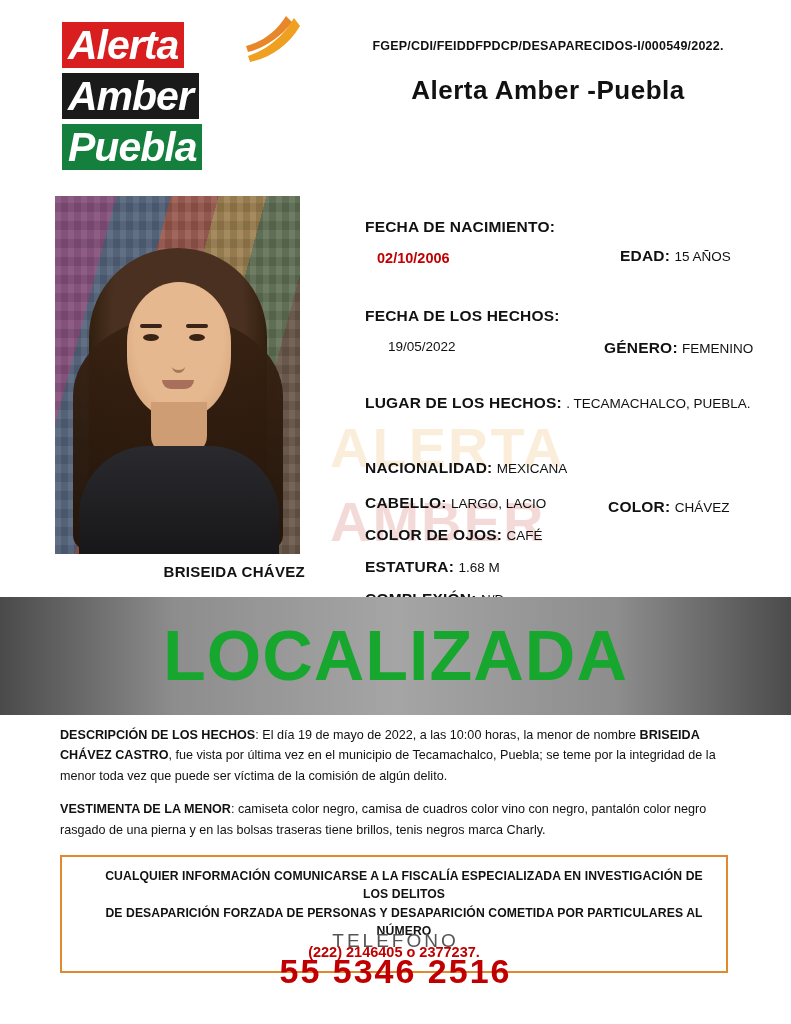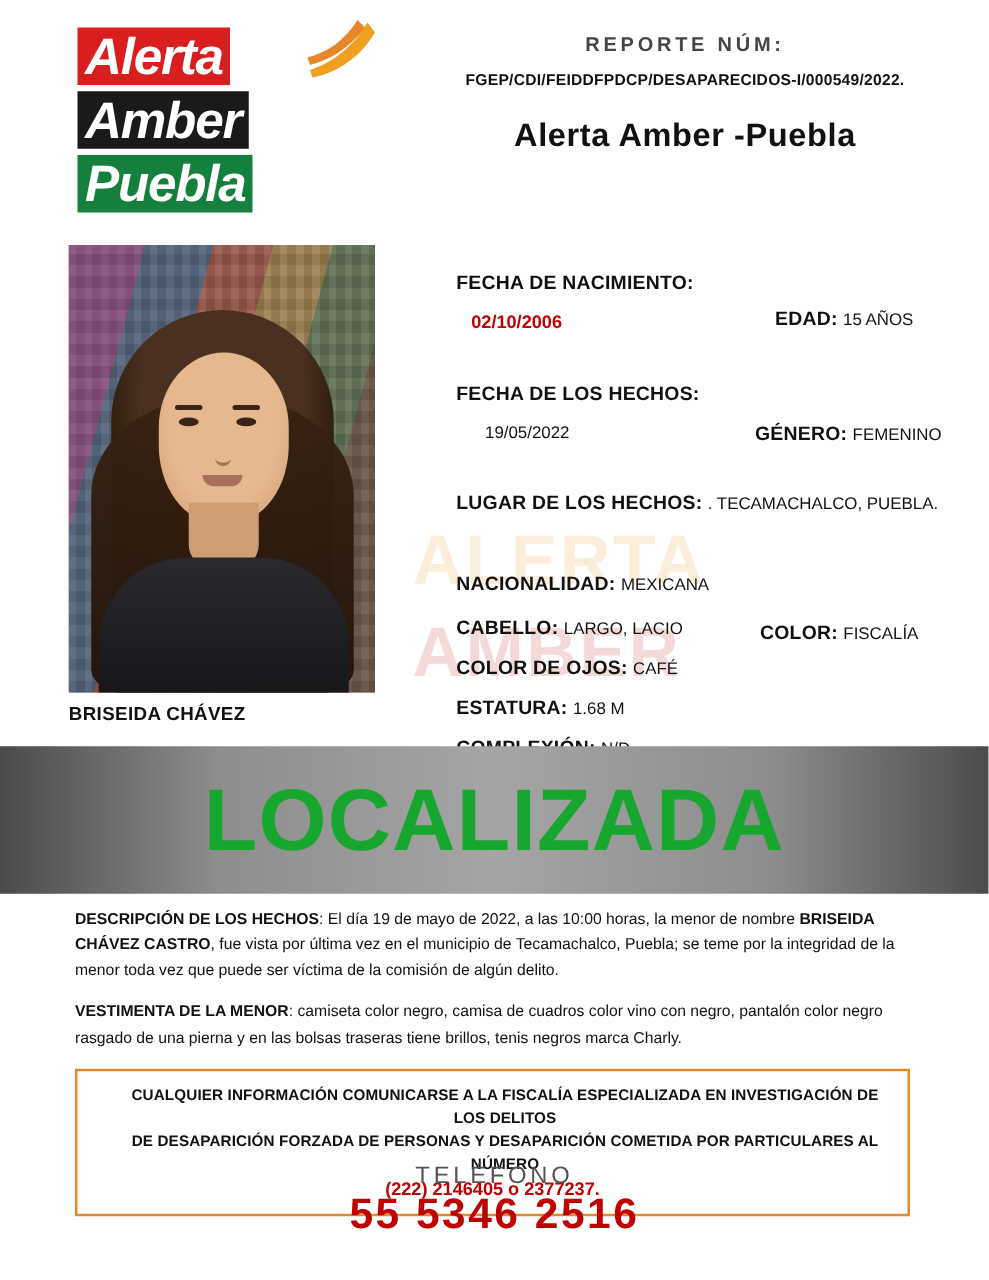"REPORTE NÚM:" div.report-label { html: <div>REPORTE NÚM:</div> -> none }
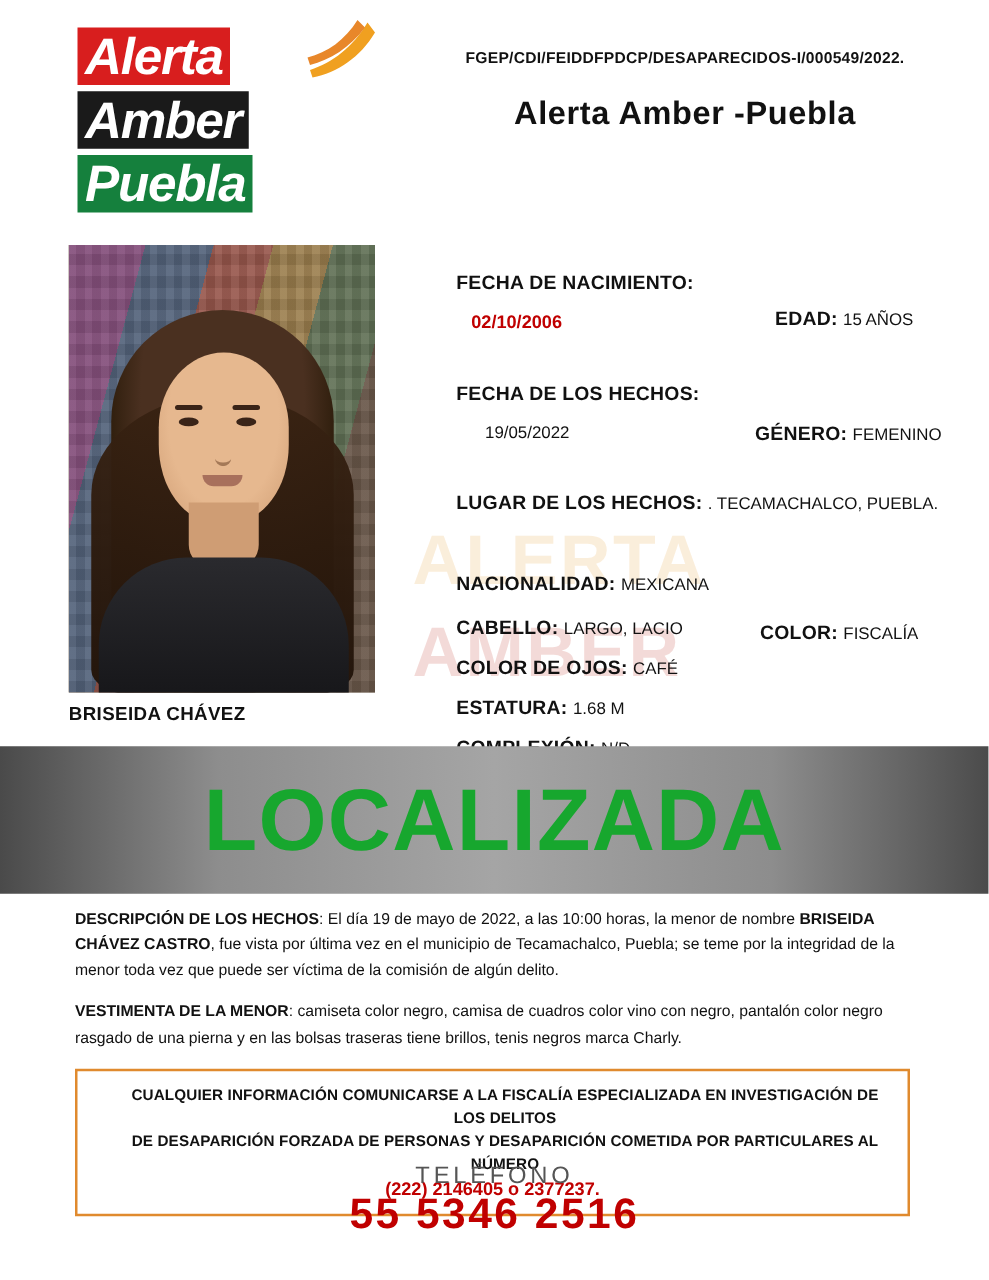"FISCALÍA" span.val { text: FISCALÍA -> CHÁVEZ }
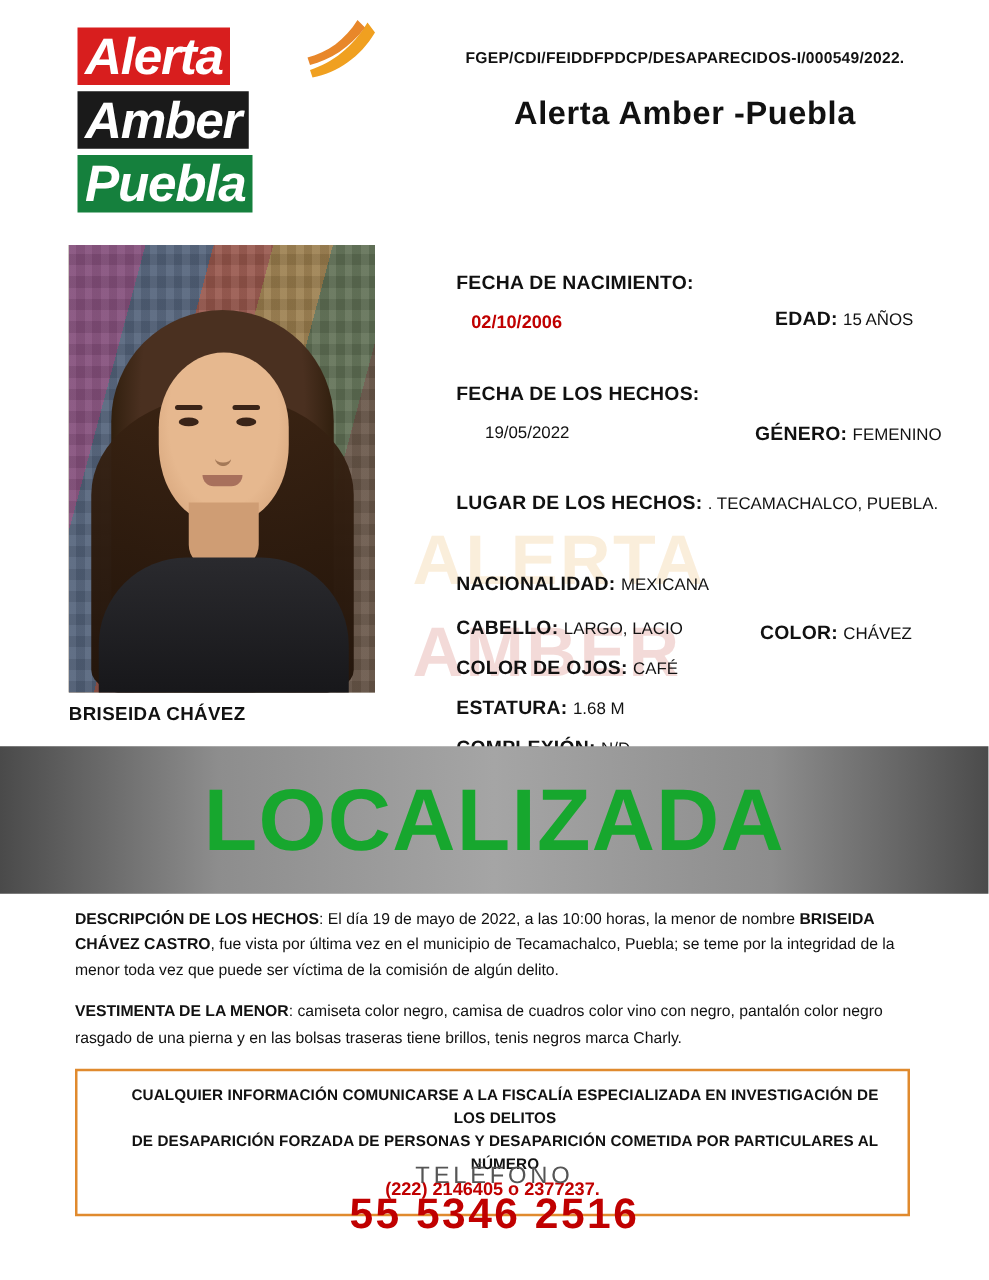"BRISEIDA CHÁVEZ" .photo-name { text-align: left -> right }
